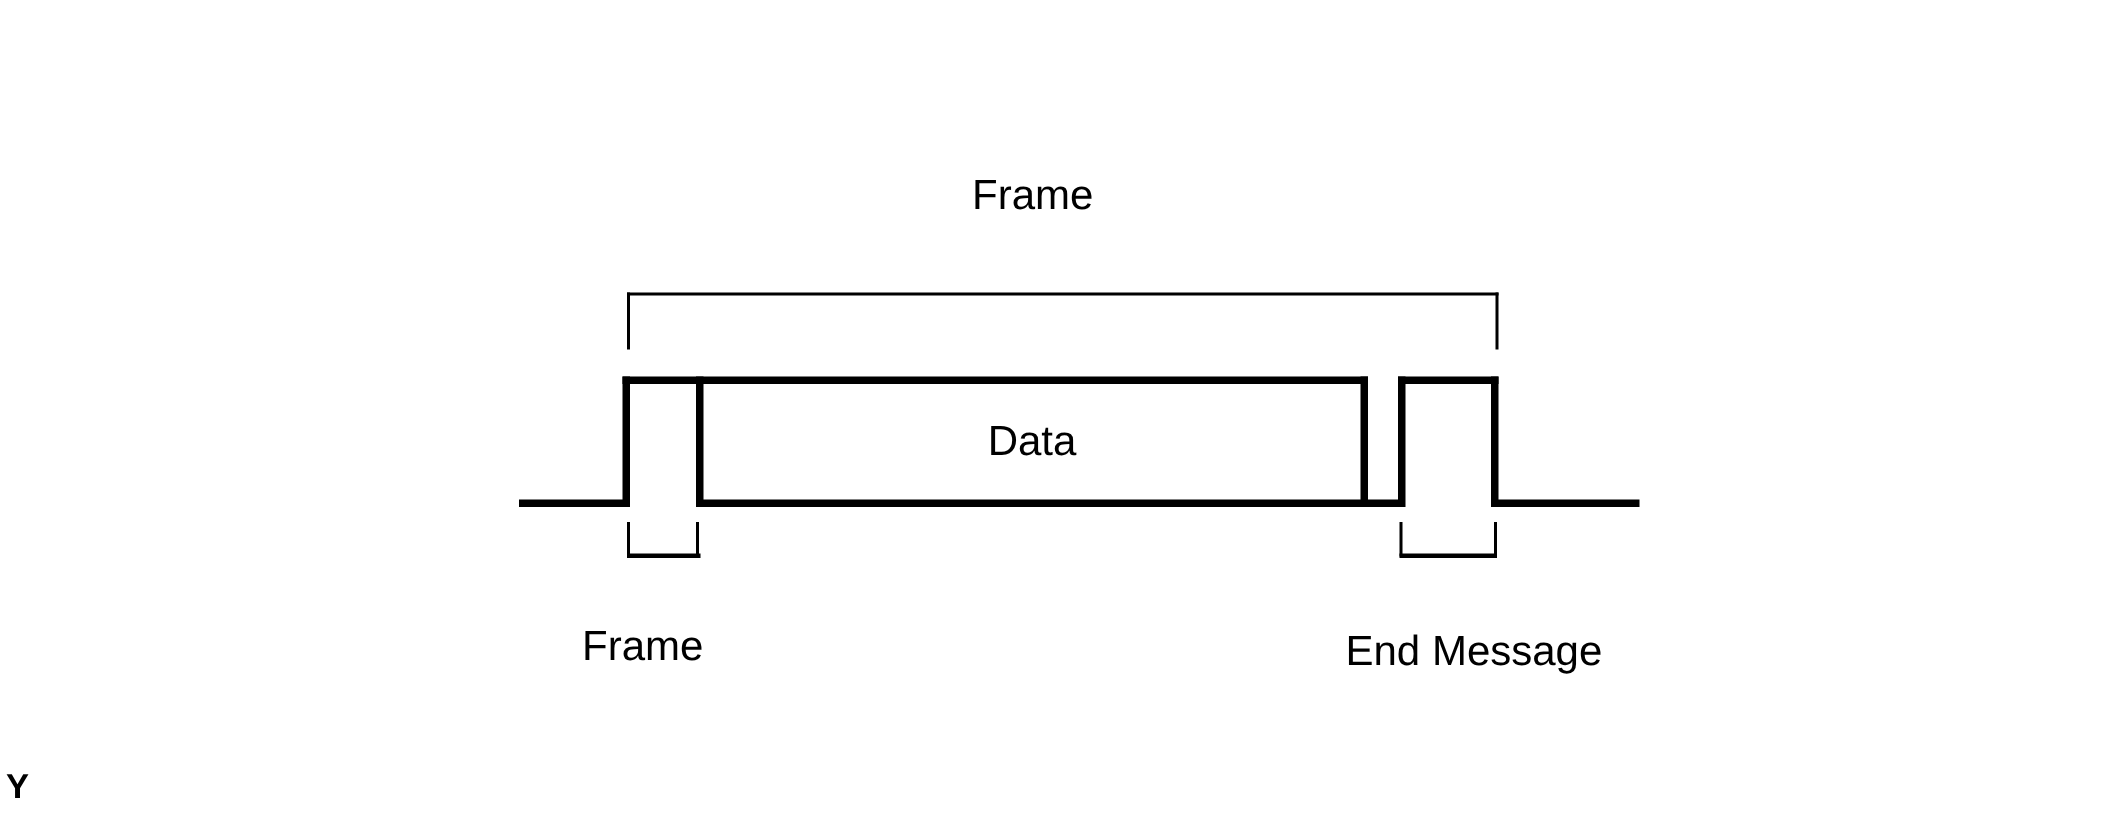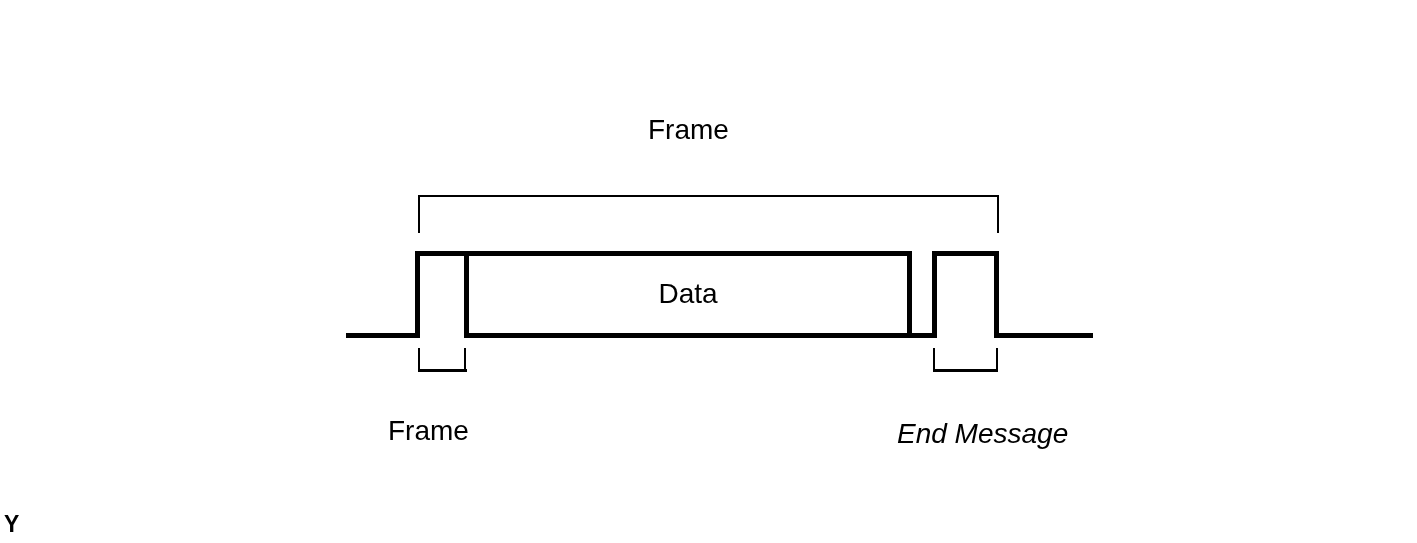"End Message" div.label { font-style: italic -> none }
